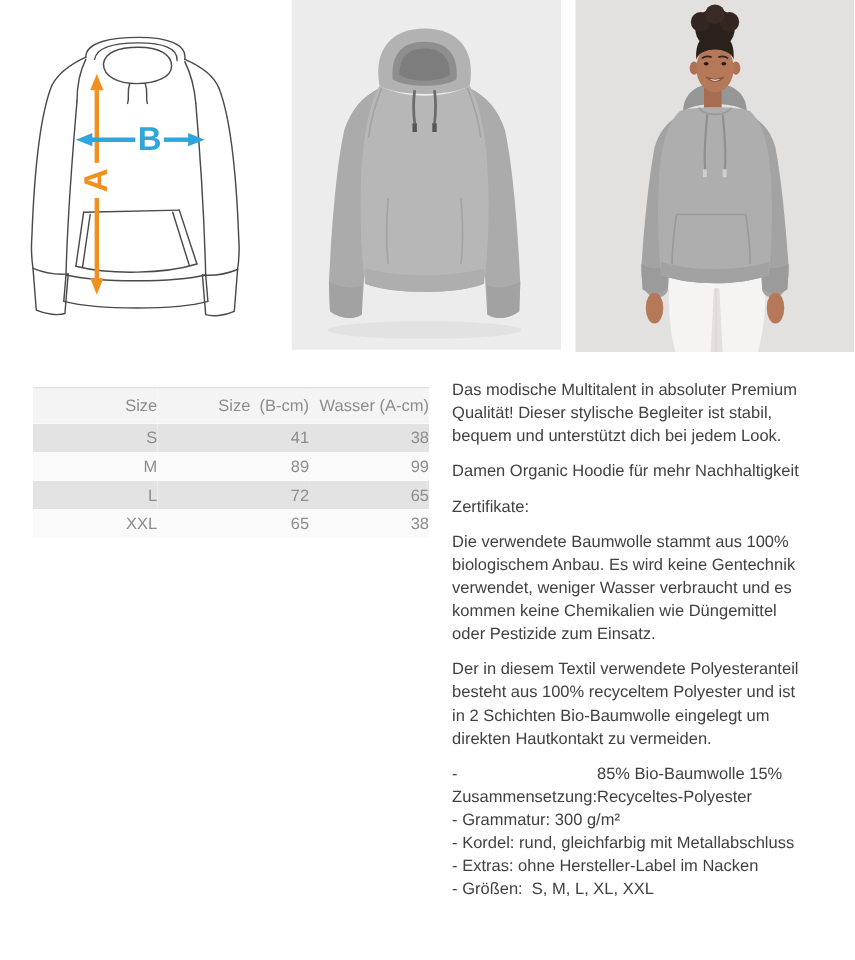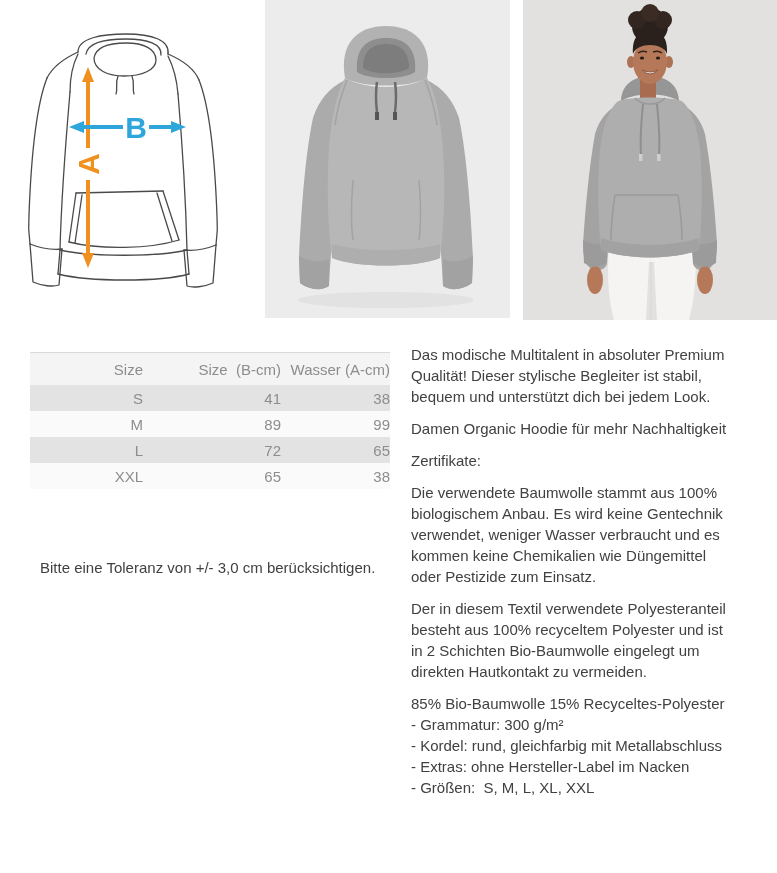"Bitte eine Toleranz von +/-" div.tolerance-note { html: <div>Bitte eine Toleranz von +/- 3,0 cm berücksichtigen.</div> -> none }
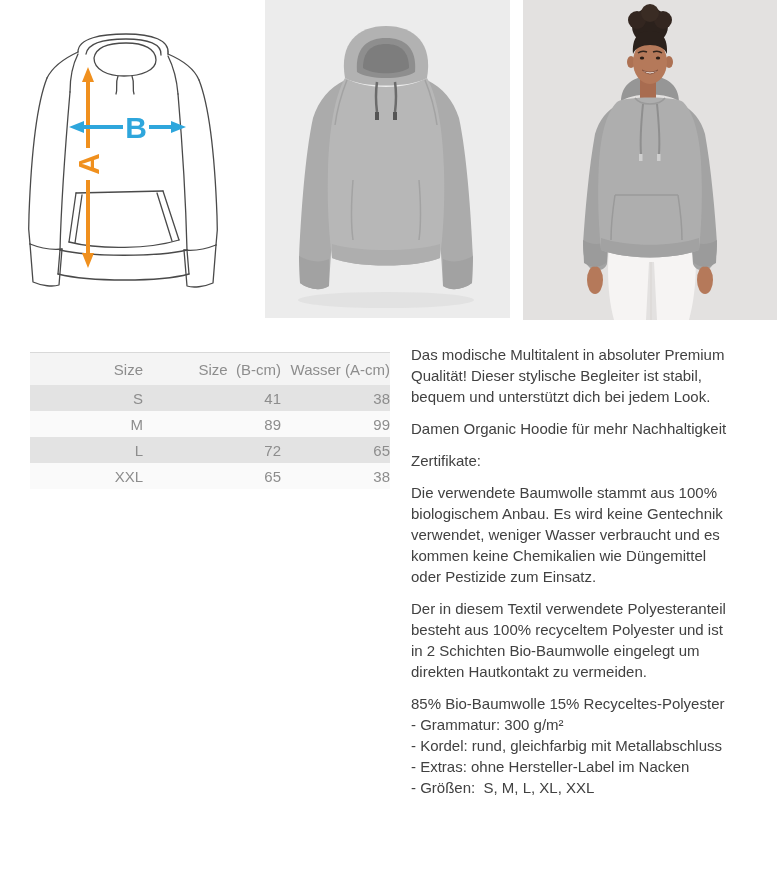"- Zusammensetzung:" span.lbl { html: none -> <span>- Zusammensetzung:</span> }
